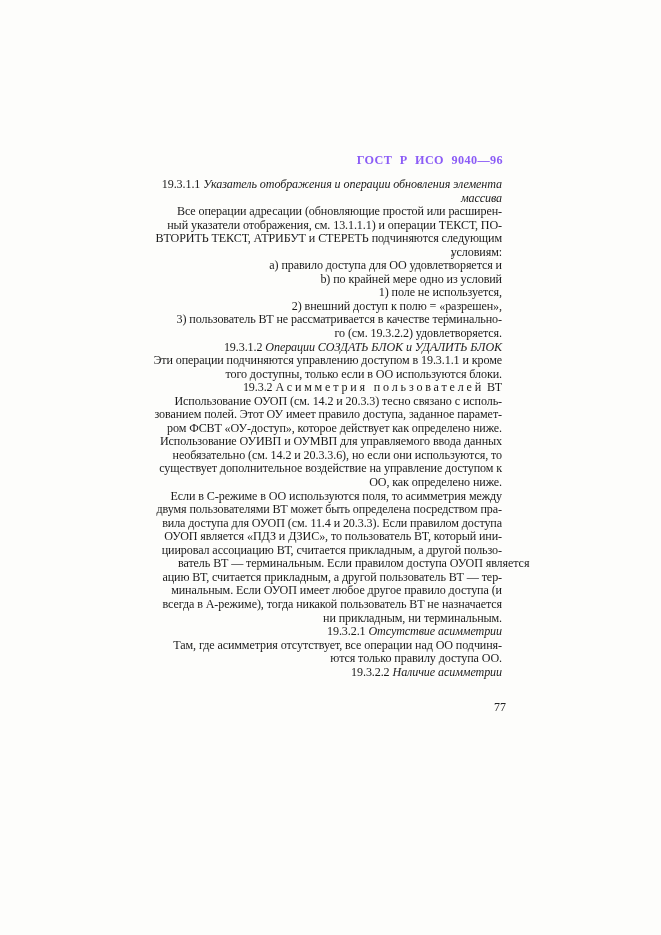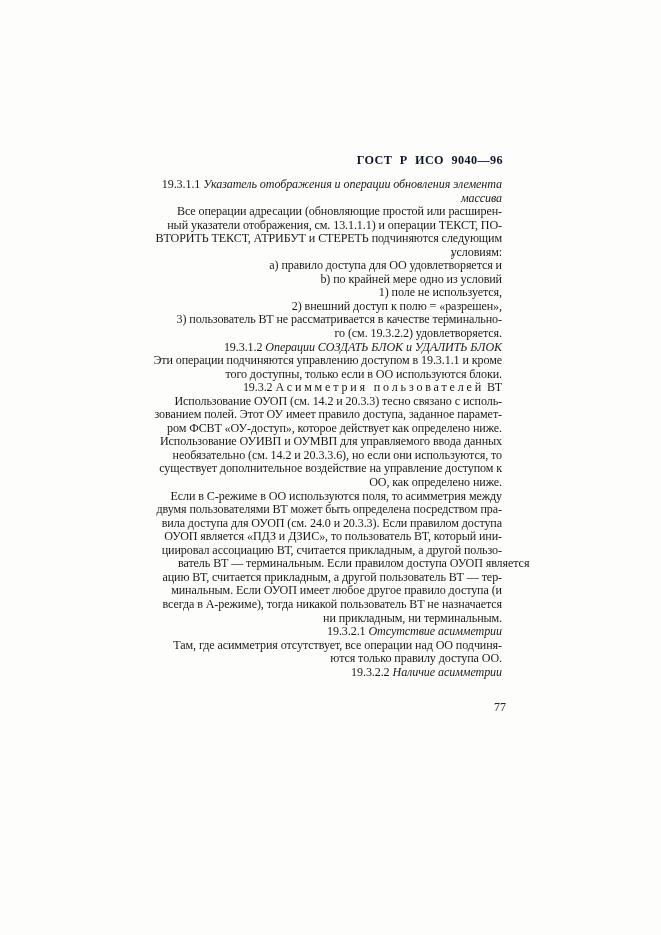"ГОСТ Р ИСО 9040—96" .running-head { color: #0f172a -> #8b5cf6 }
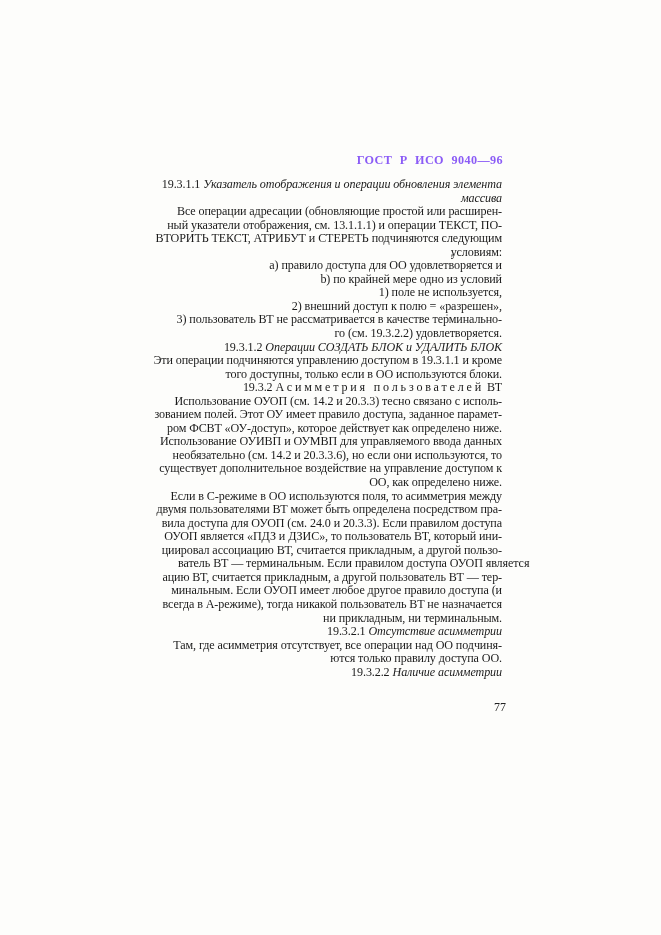"вила доступа для ОУОП (см." span.st-n { text: 24.0 -> 11.4 }
